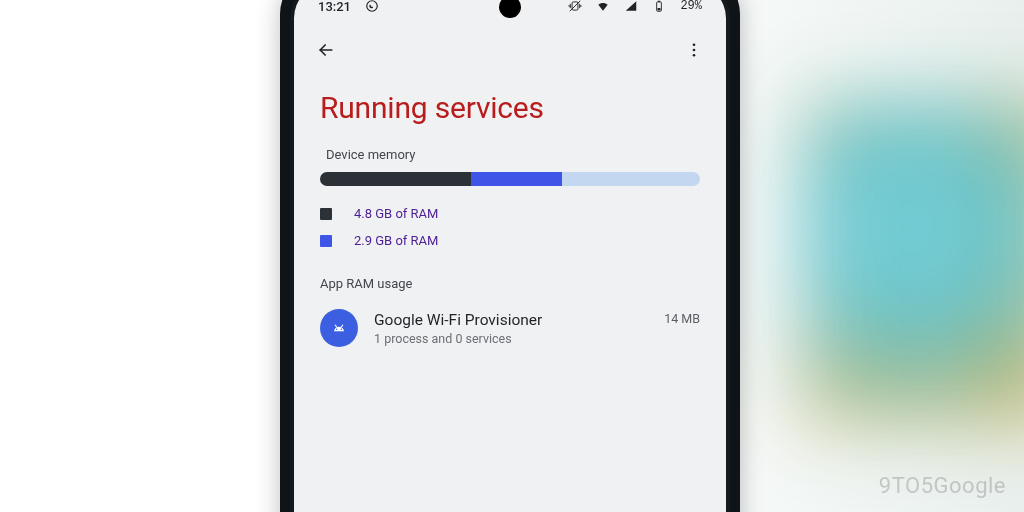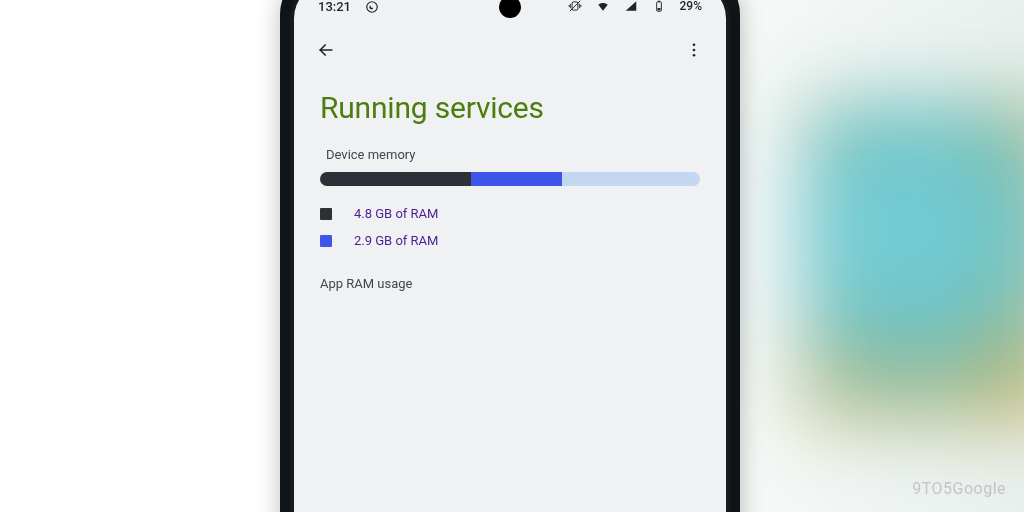"13:21" .statusbar .left { align-items: flex-end -> flex-start }
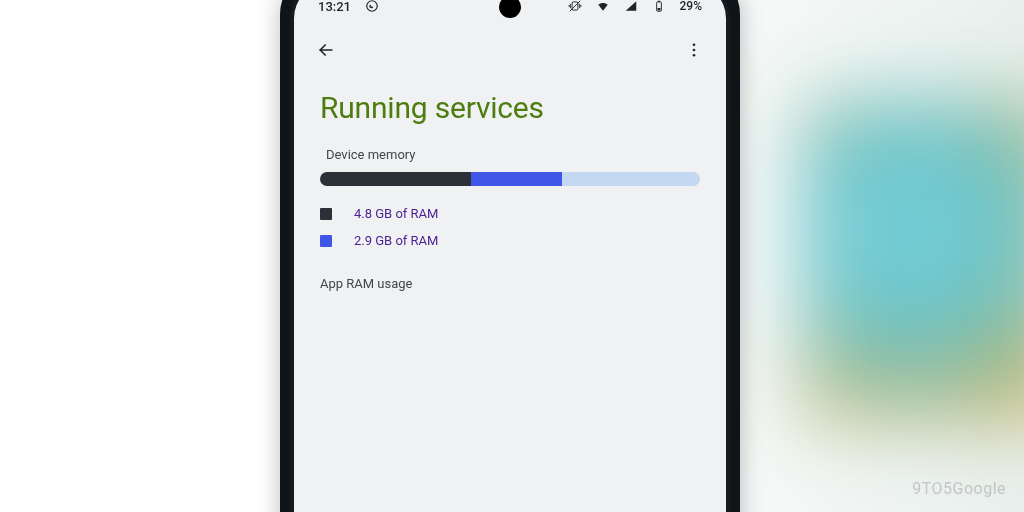"29%" .statusbar .right { font-family: none -> Liberation Mono, monospace }
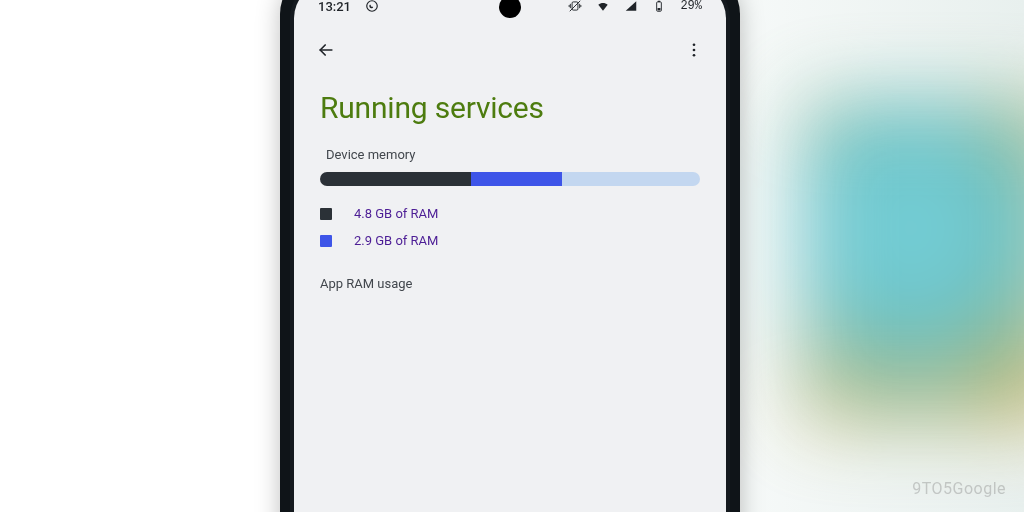"Running services" .title { color: #4d7c0f -> #b91c1c }
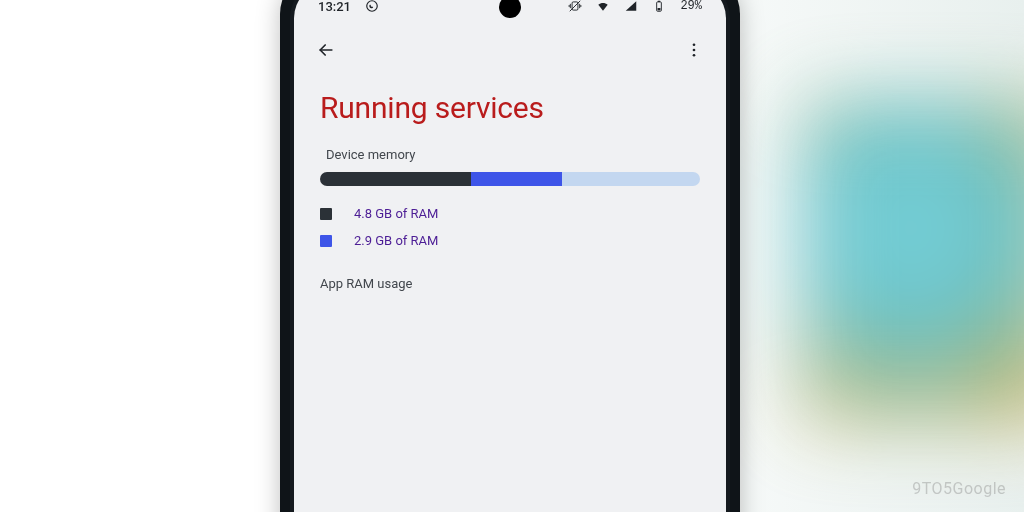"Google Wi-Fi Provisioner" div.app-row { html: none -> <div> <div> <svg> <path></path> <circle></circle> <circle></circle> <line></line> <line></line> </svg> </div> <div> <div>Google Wi-Fi Provisioner</div> <div>1 process and 0 services</div> </div> <div>14 MB</div> </div> }
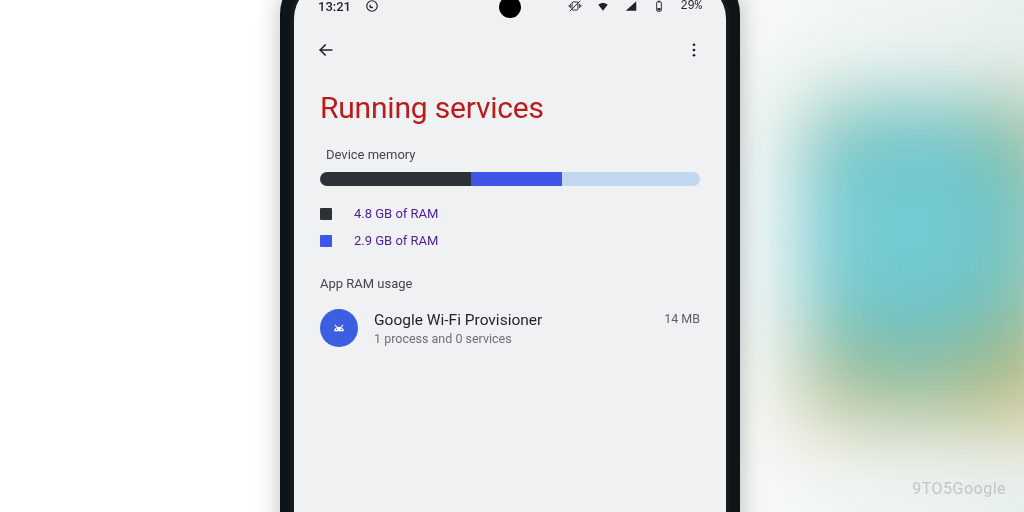"9TO5Google" .watermark { font-size: 16px -> 22px }
